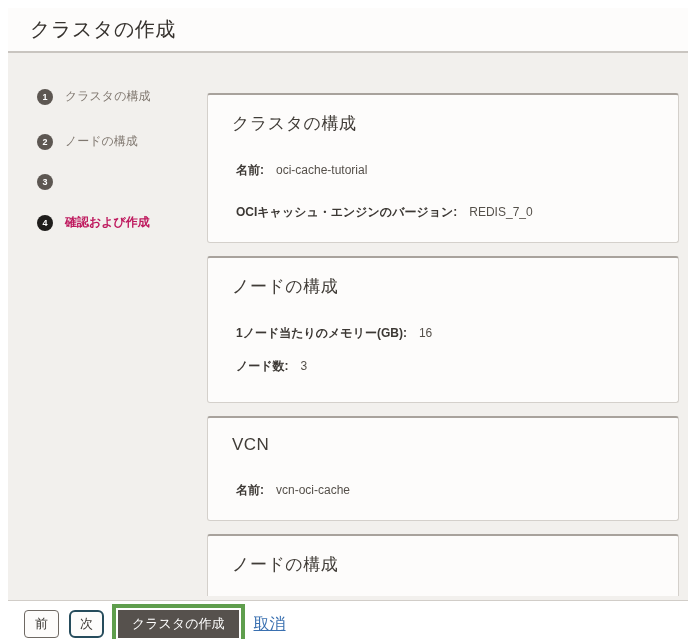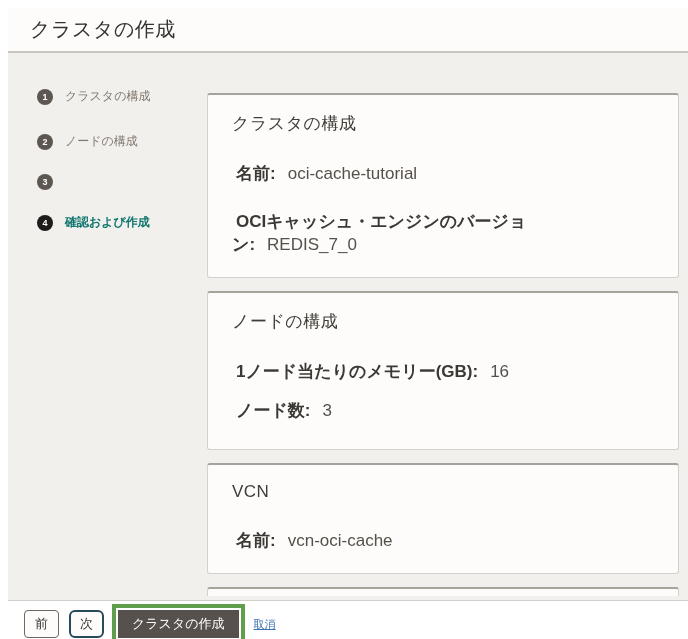"名前: oci-cache-tutorial" .field { font-size: 17px -> 12px }
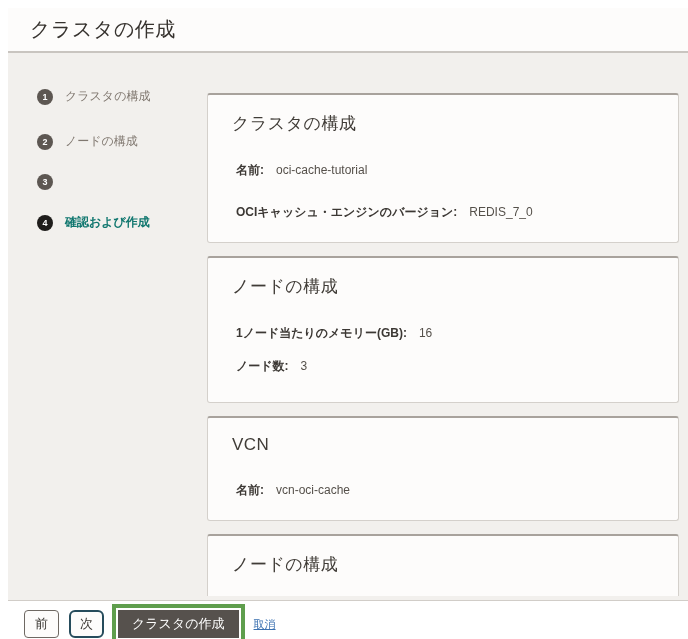"確認および作成" .step.active .step-label { color: #0f766e -> #be185d }
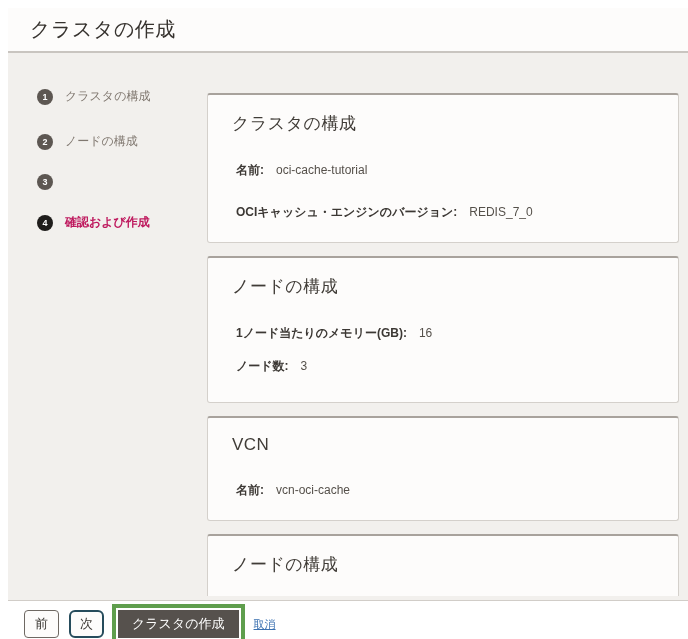"取消" .cancel-link { font-size: 11px -> 16px }
